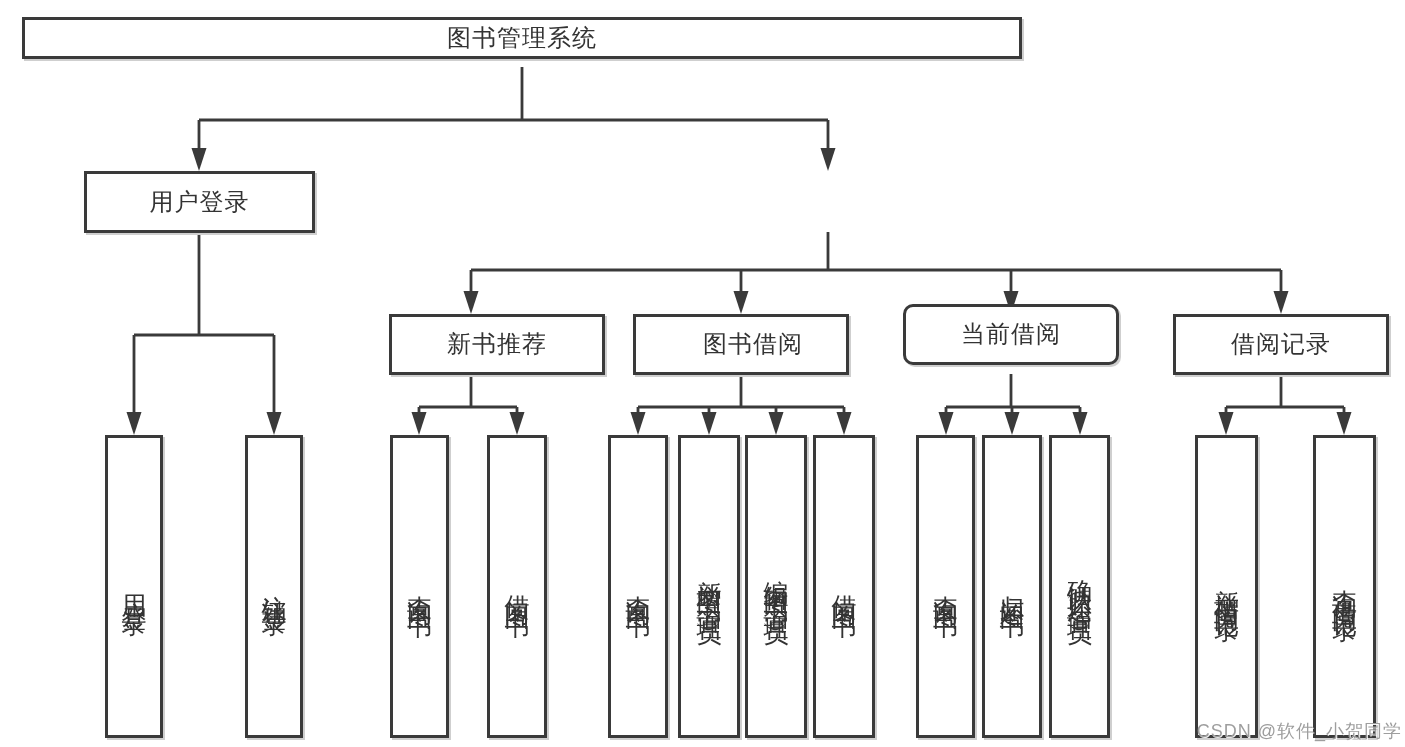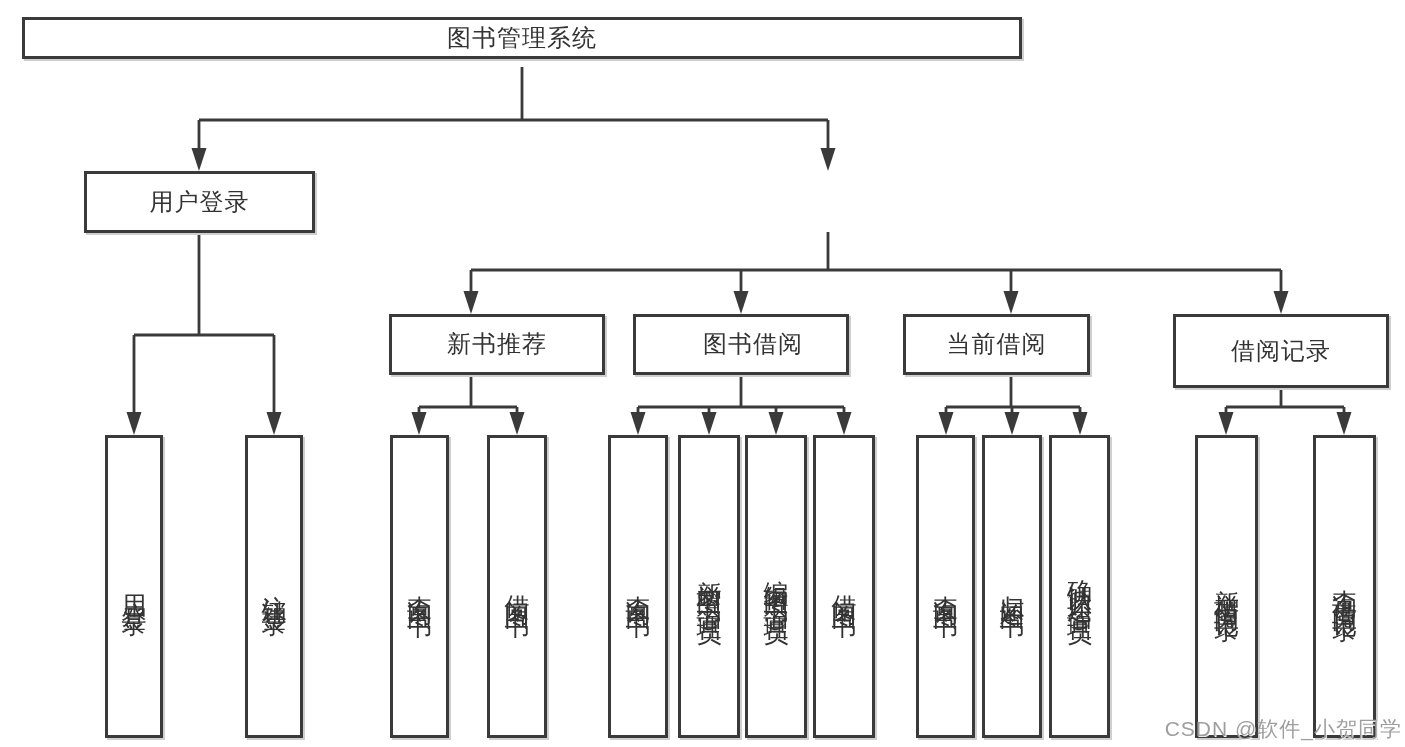"当前借阅" div.node { border-radius: none -> 10px; top: 314px -> 304px; width: 187px -> 216px }
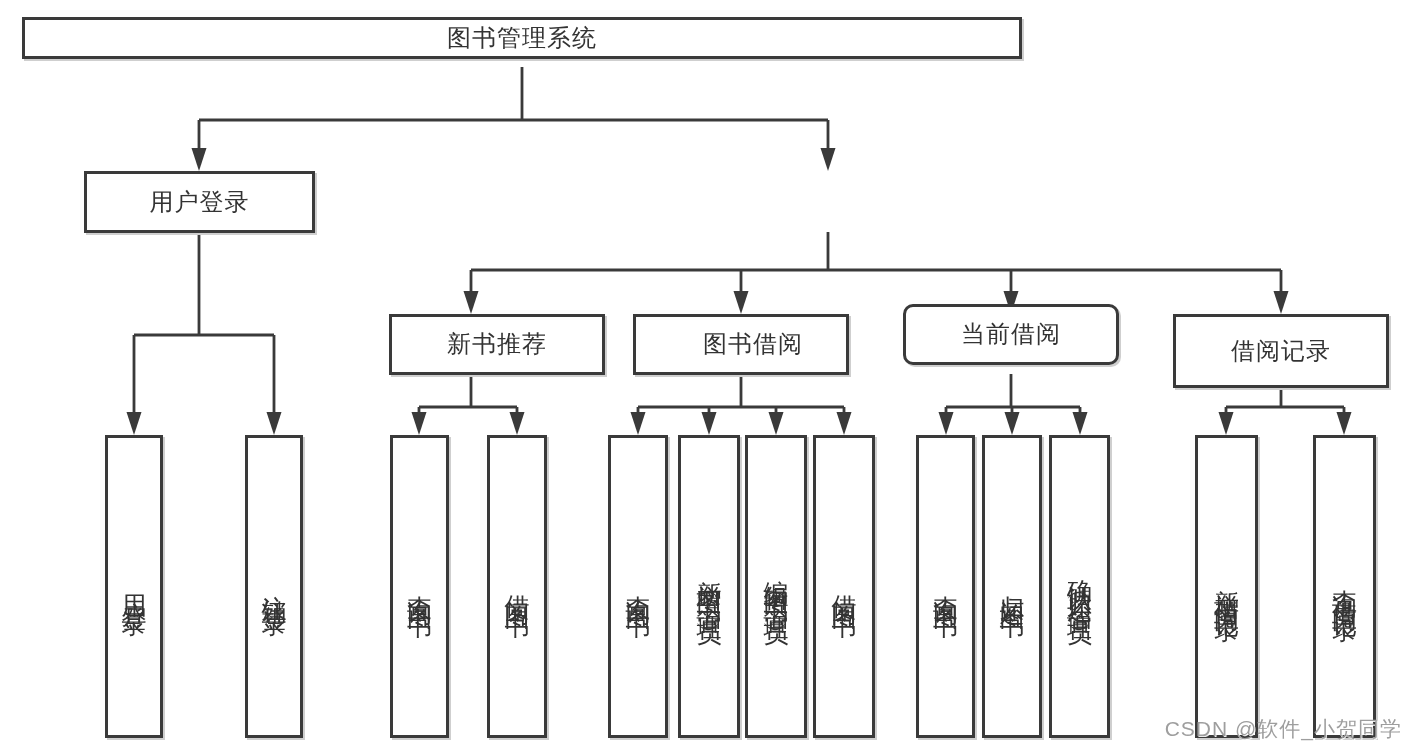"借阅记录" div.node { height: 74px -> 61px }
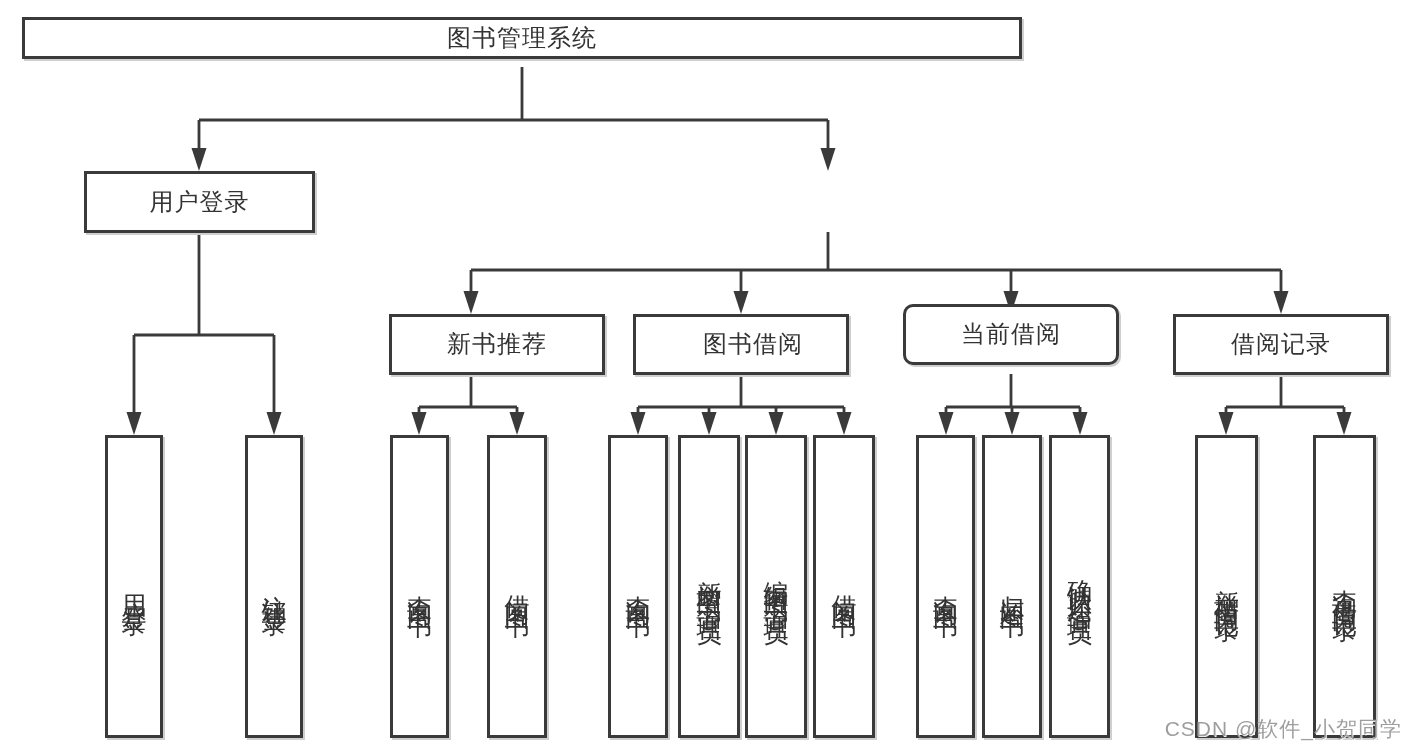"CSDN @软件_小贺同学" .watermark { font-size: 21px -> 18px }
